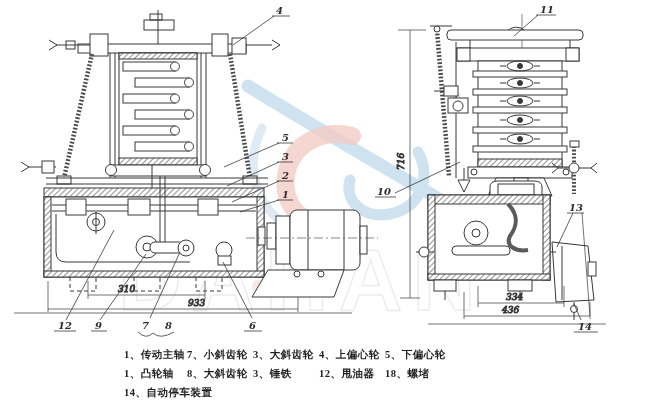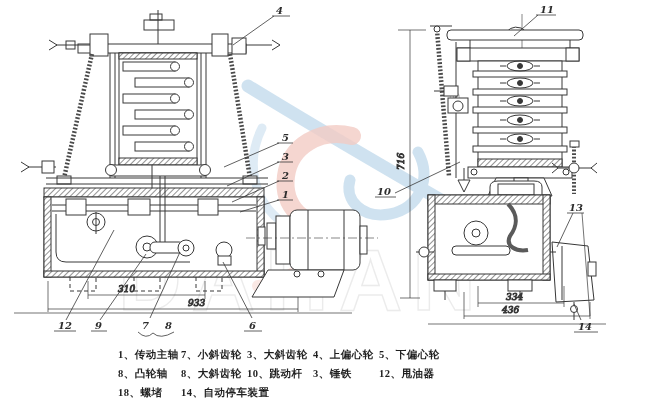"1、传动主轴" .parts-list { left: 118px -> 124px }
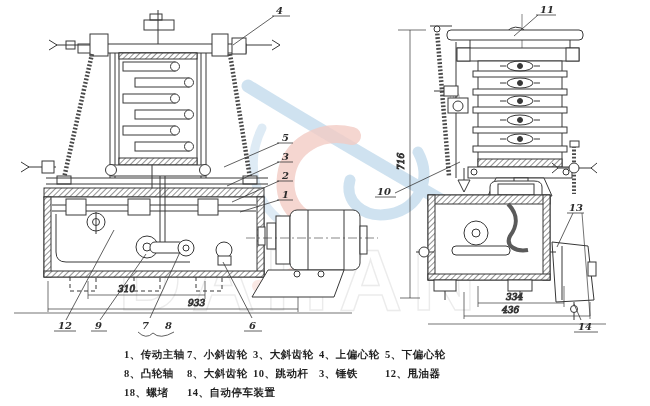"8、凸轮轴" span.part-item { text: 8 -> 1 }
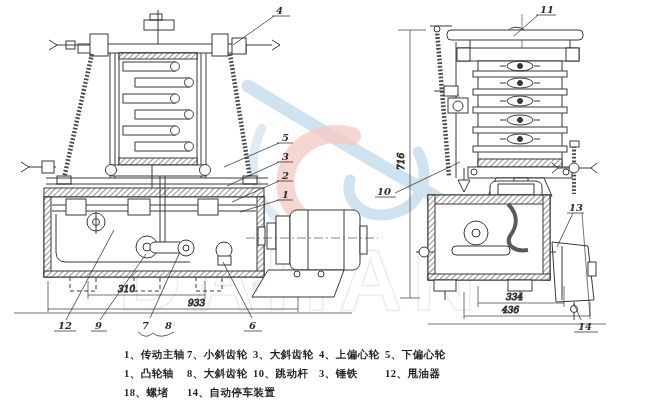"10、跳动杆" span.part-item { html: <span>10、跳动杆</span> -> none }
